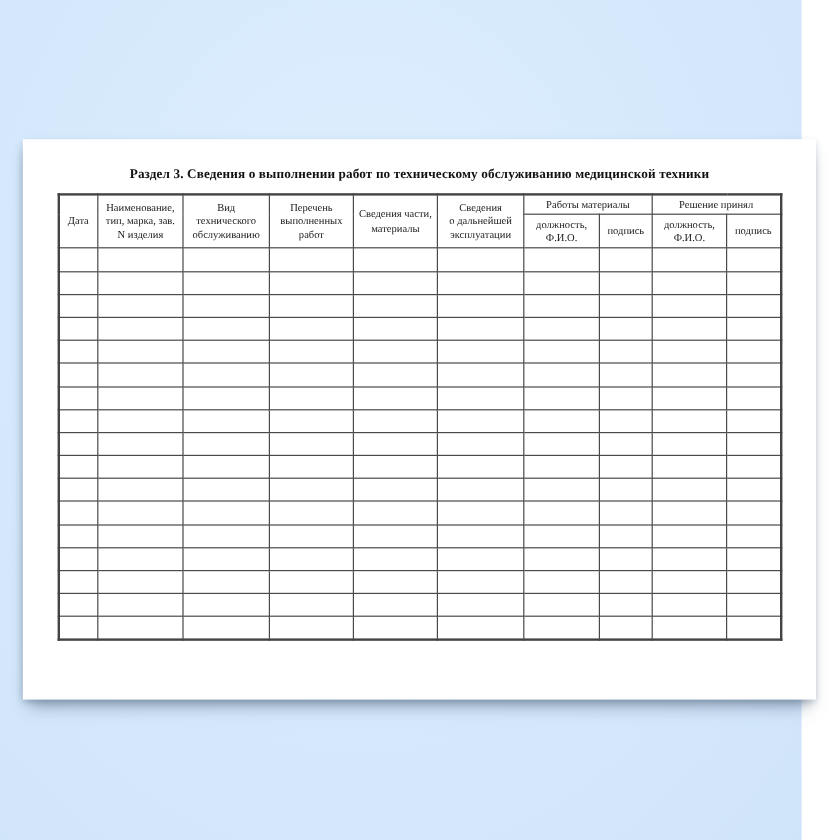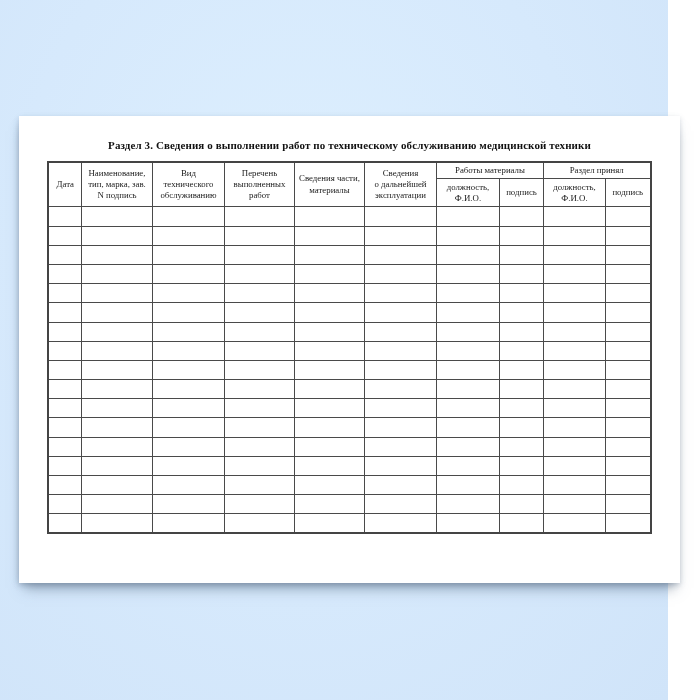"Наименование," th { text: подпись -> изделия }
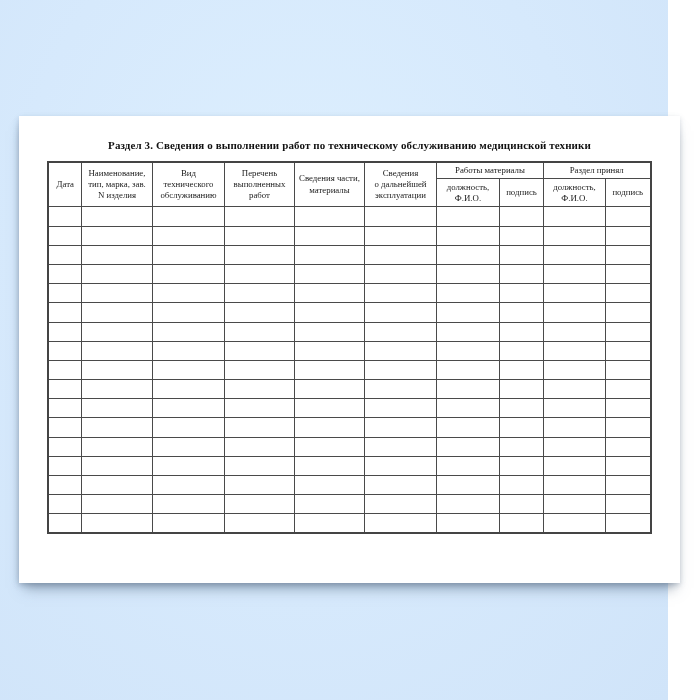"Раздел принял" th { text: Раздел -> Решение }
